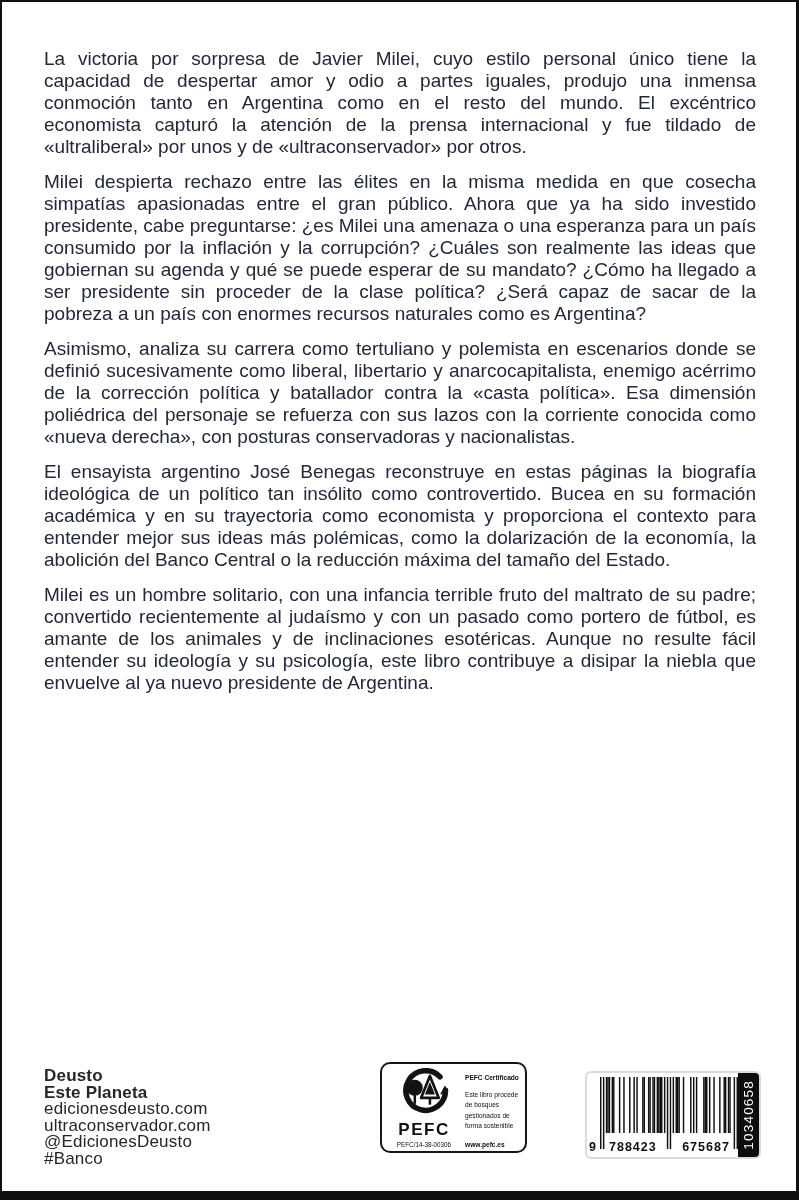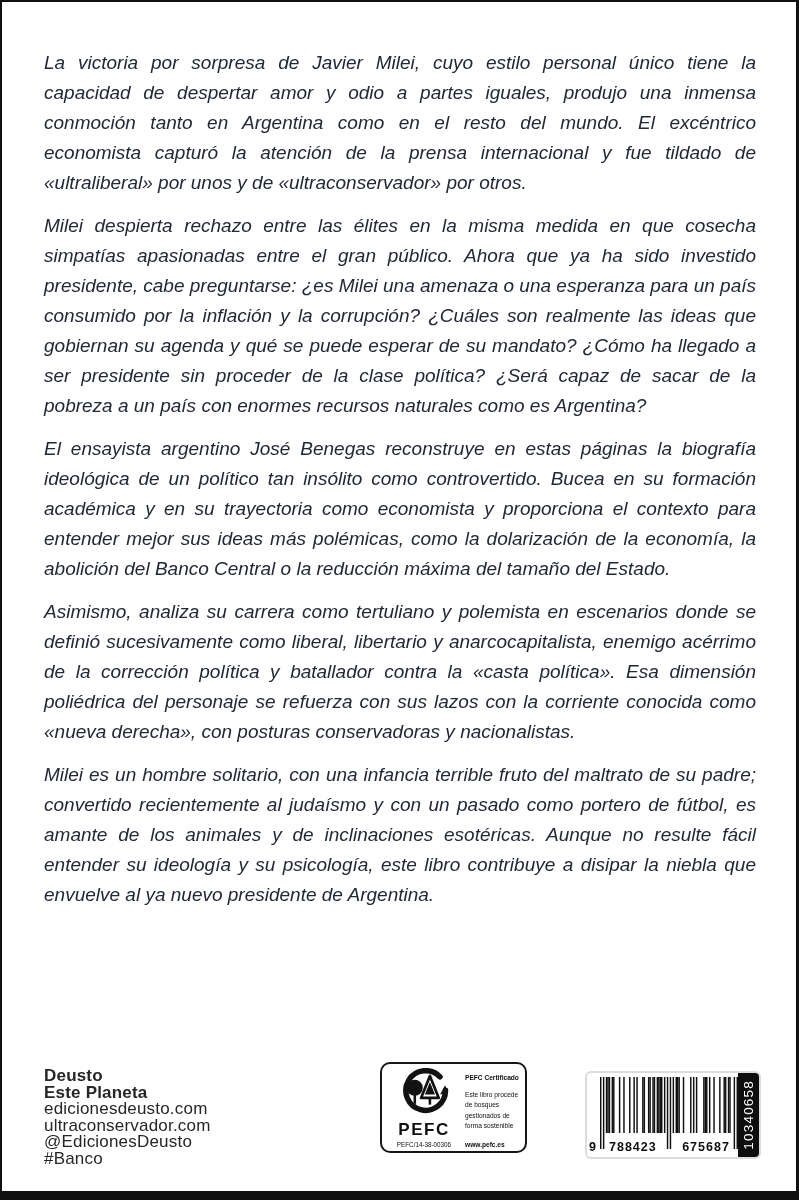"La victoria por sorpresa de" .copy { font-style: italic -> none; line-height: 30px -> 22px }
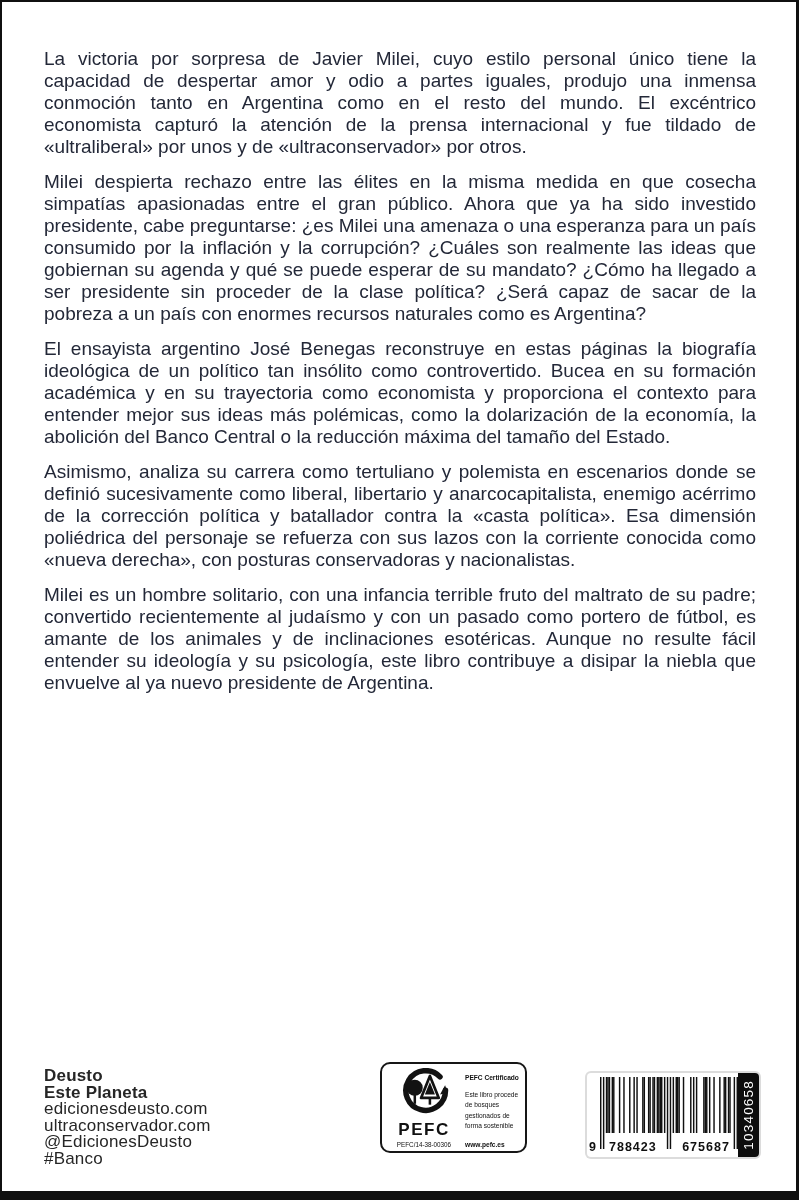"El ensayista argentino José Benegas" p { order: before "Asimismo, analiza su carrera como" -> after "Asimismo, analiza su carrera como" }
